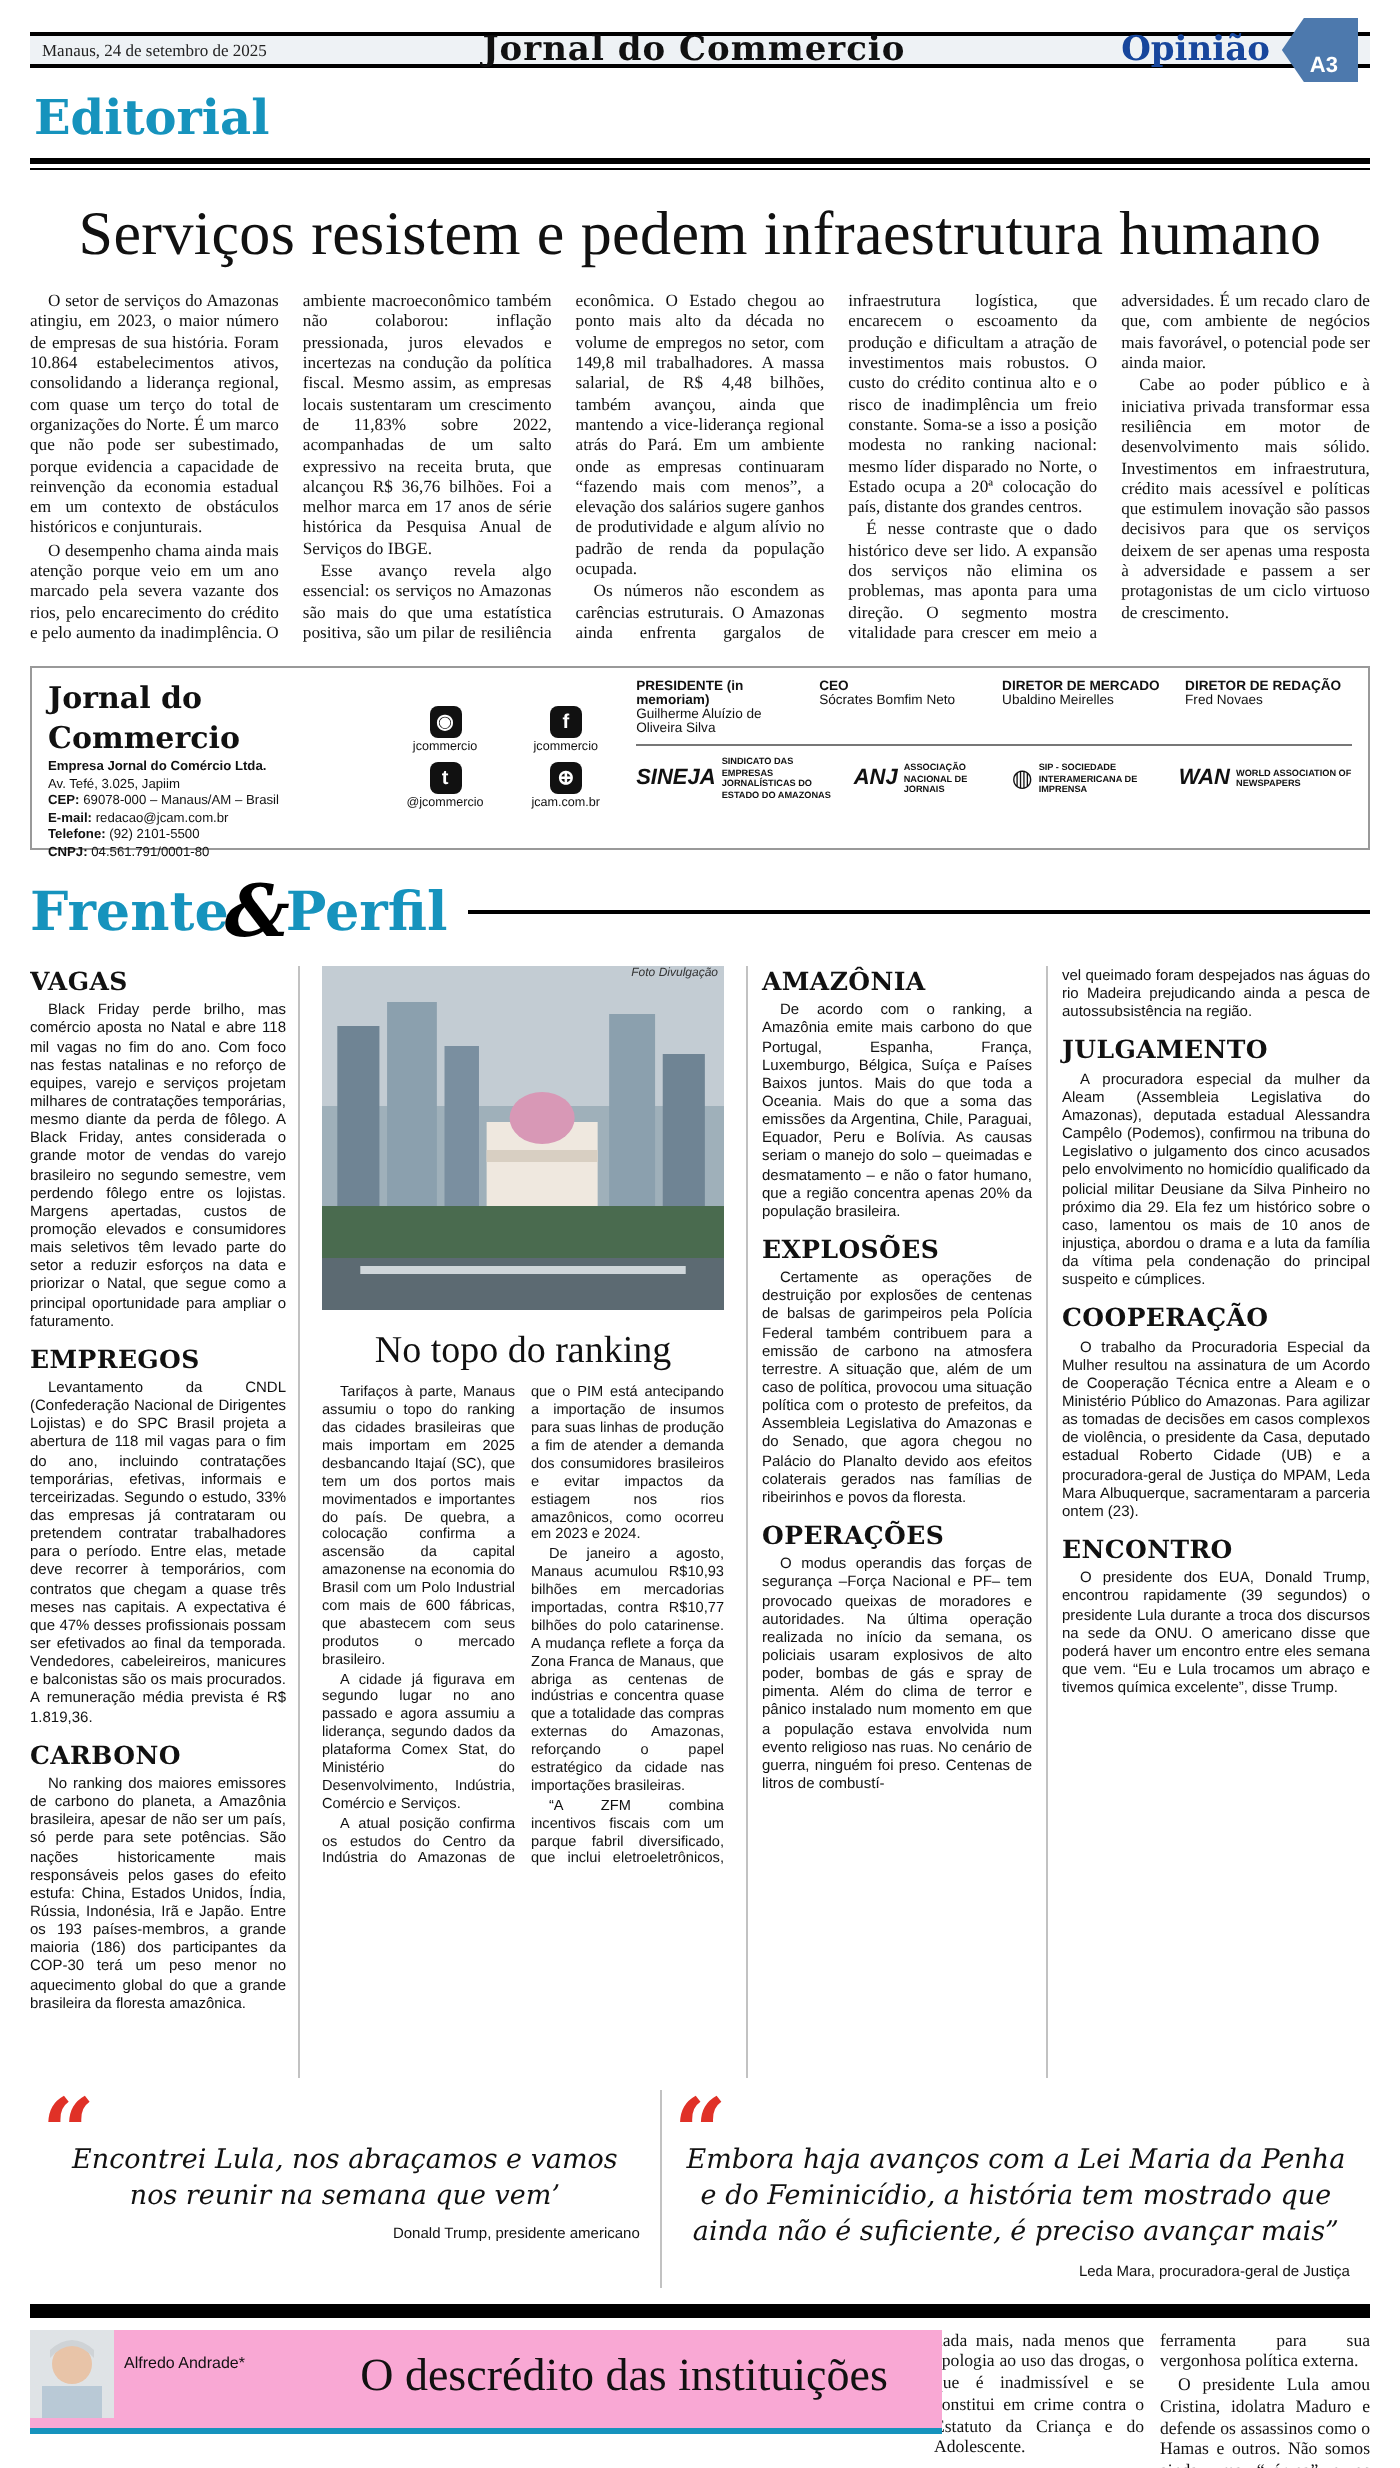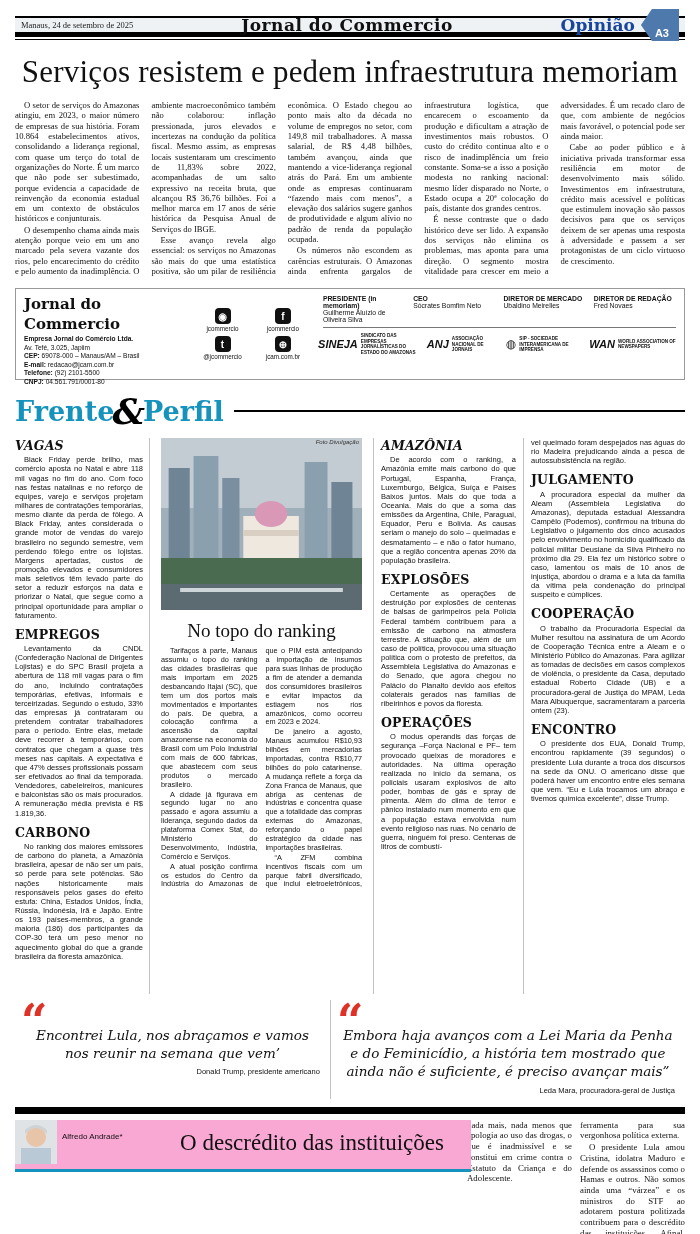"Editorial" div.ed-label { html: none -> <div>Editorial</div> }
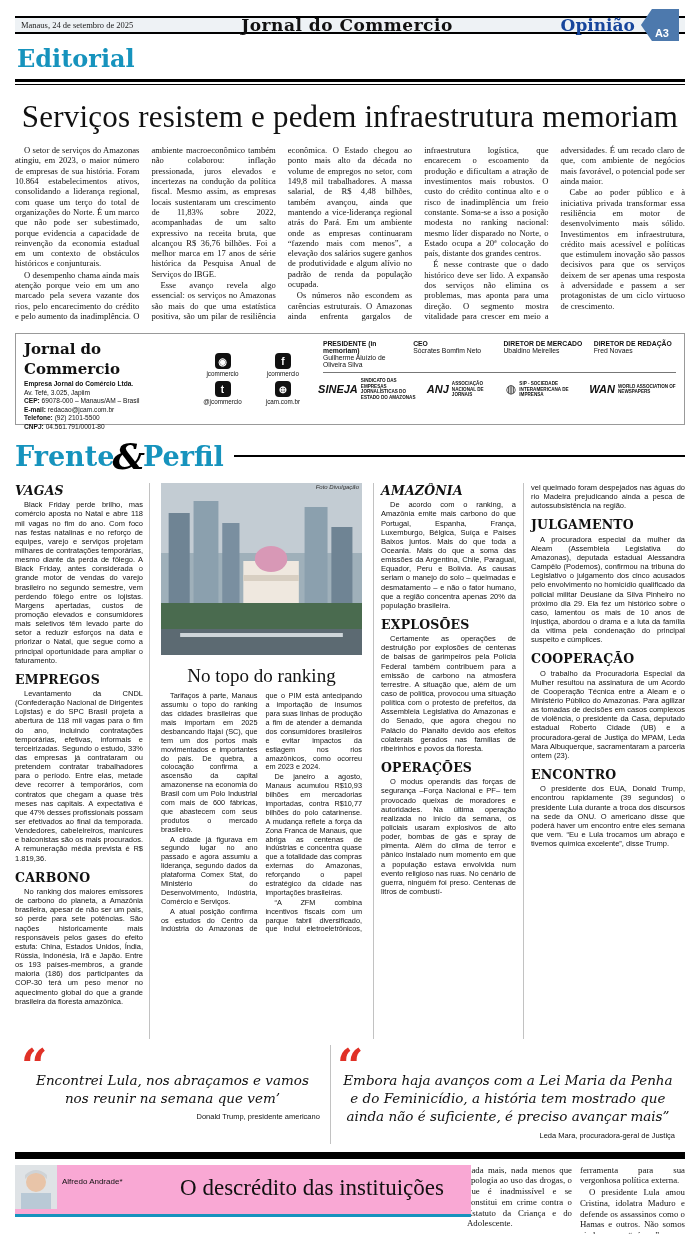"Serviços resistem e pedem infraestrutura" h1.ed-headline { text: memoriam -> humano }
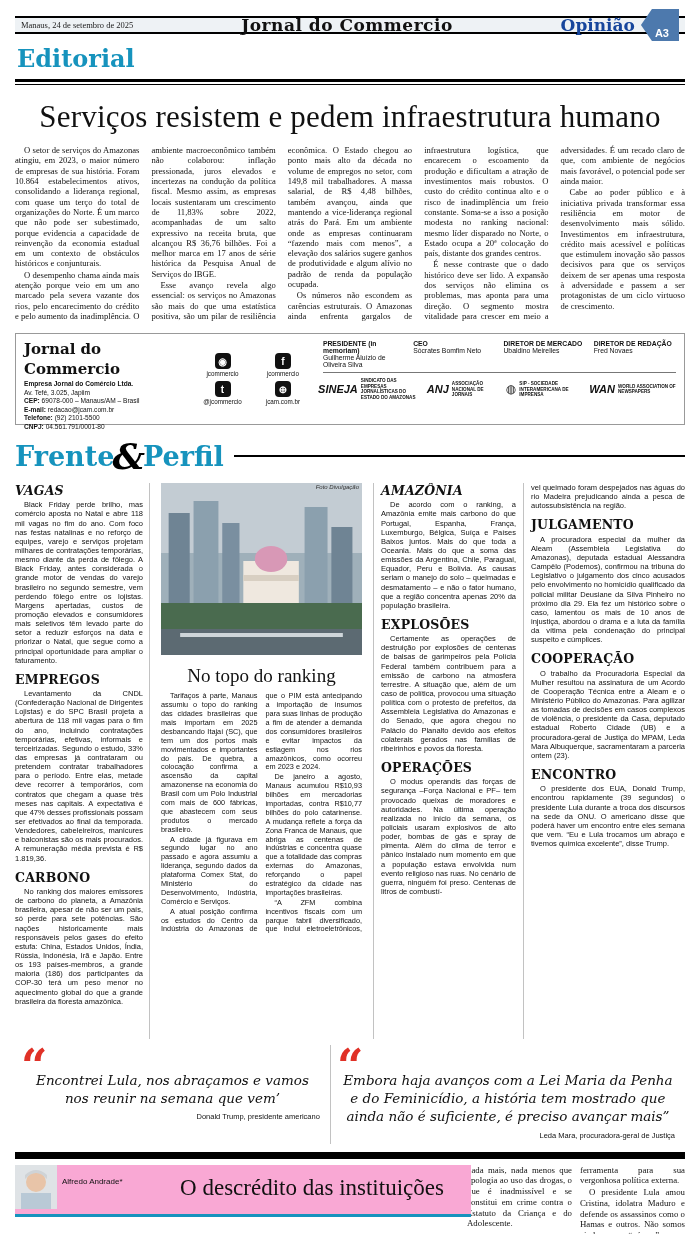"SINEJA" .mast .rightarea { align-items: flex-end -> none }
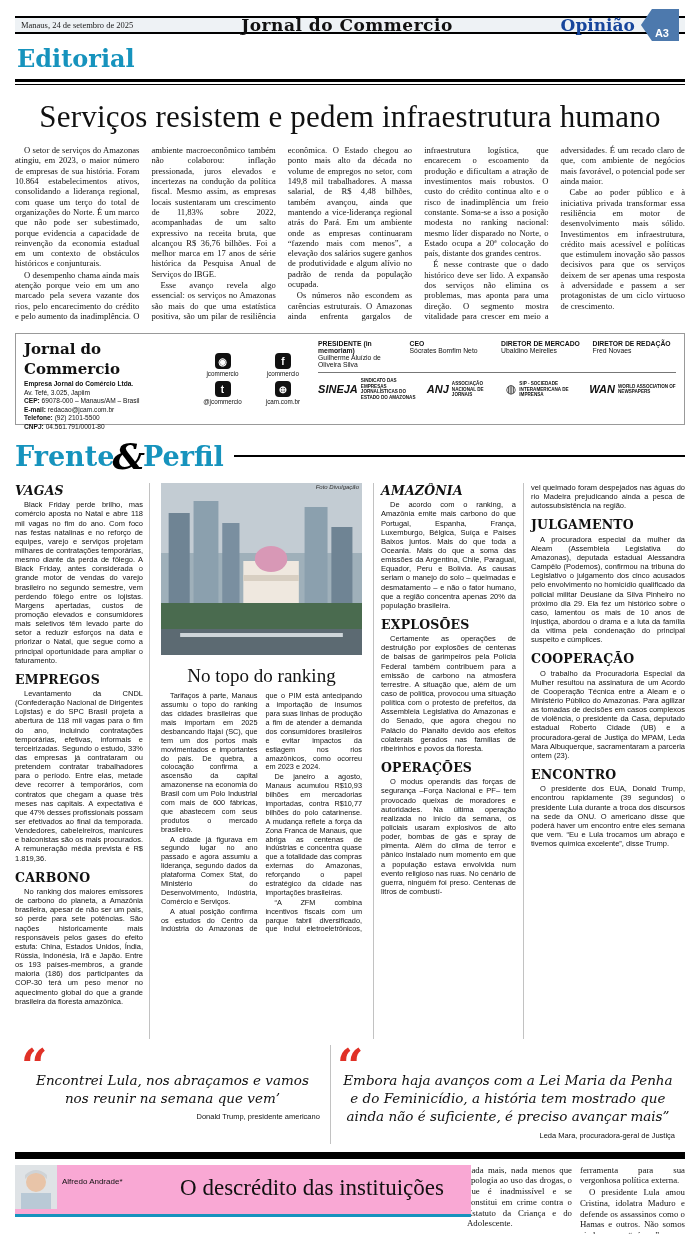"VAGAS" .sec-h.first { font-style: italic -> none }
